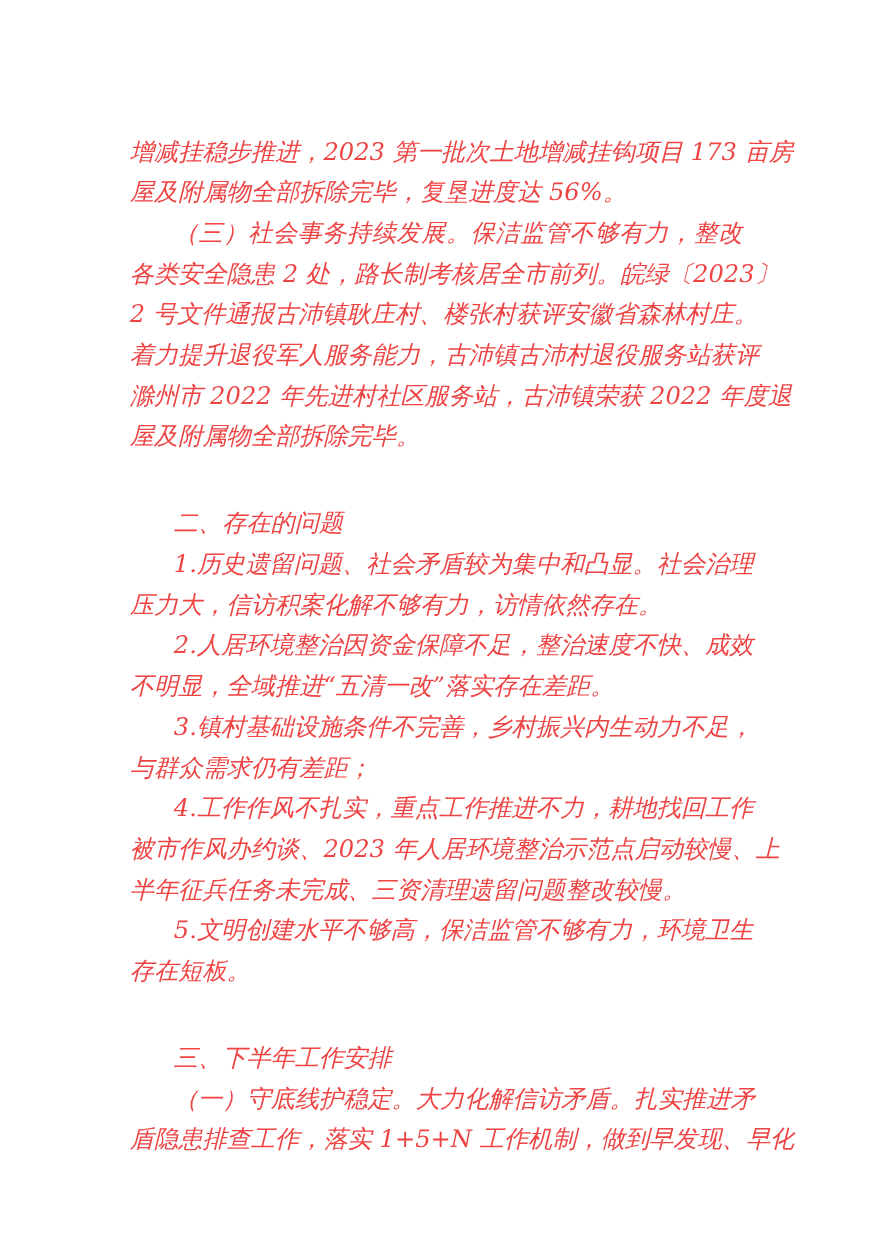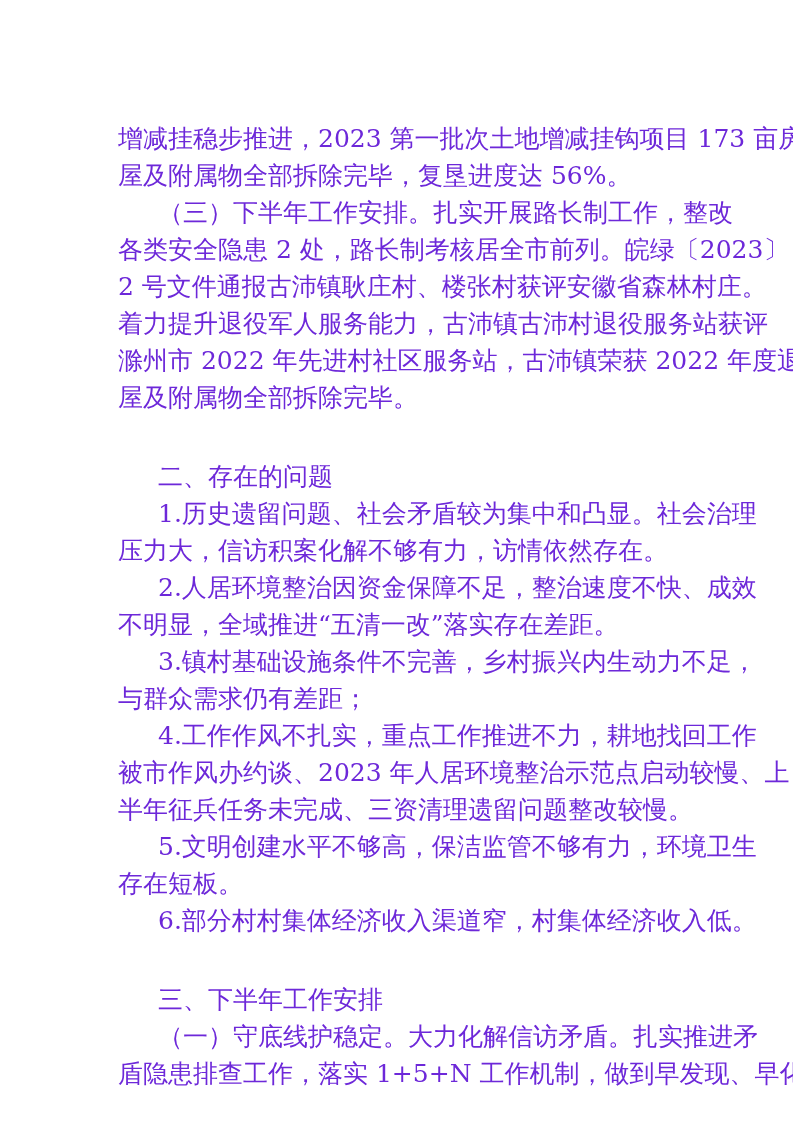"增减挂稳步推进，2023 第一批次土地增减挂钩项目 173 亩房" .page { color: #6d28d9 -> #ef4444; font-size: 25px -> 22px; font-style: none -> italic }
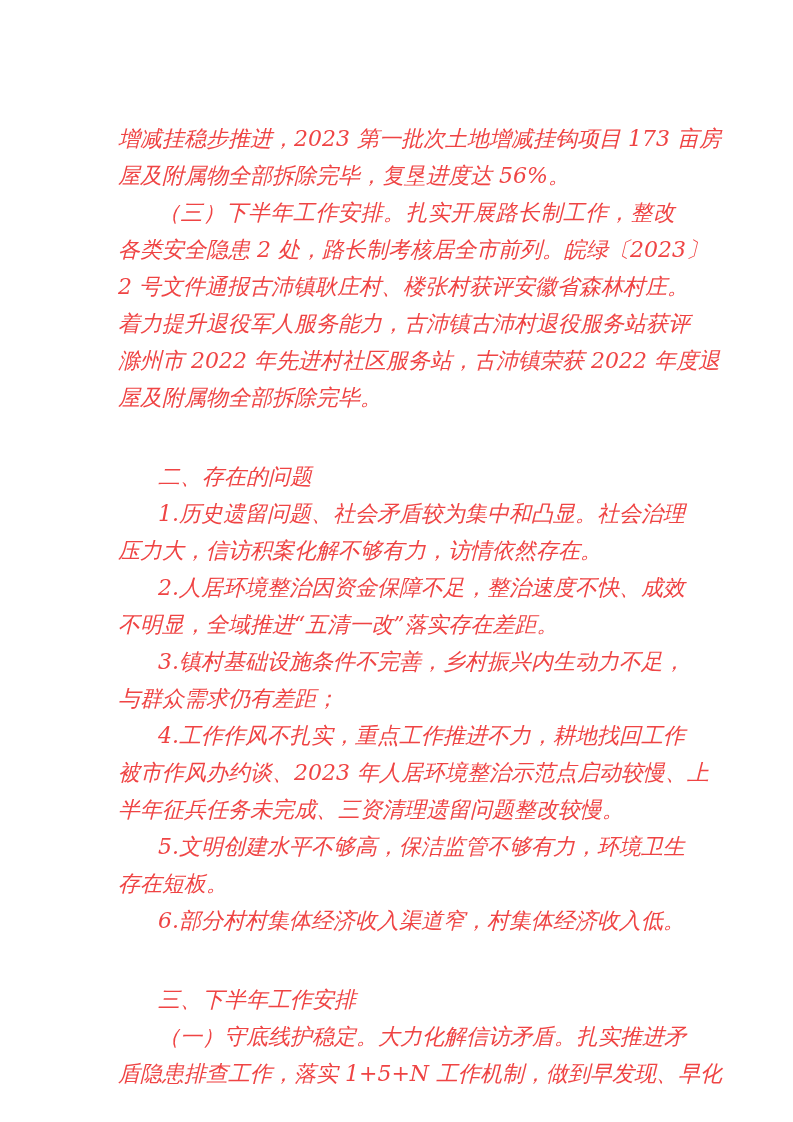"（三）下半年工作安排。扎实开展路长制工作，整改" span.line { text: 下半年工作安排。扎实开展路长制工作 -> 社会事务持续发展。保洁监管不够有力 }
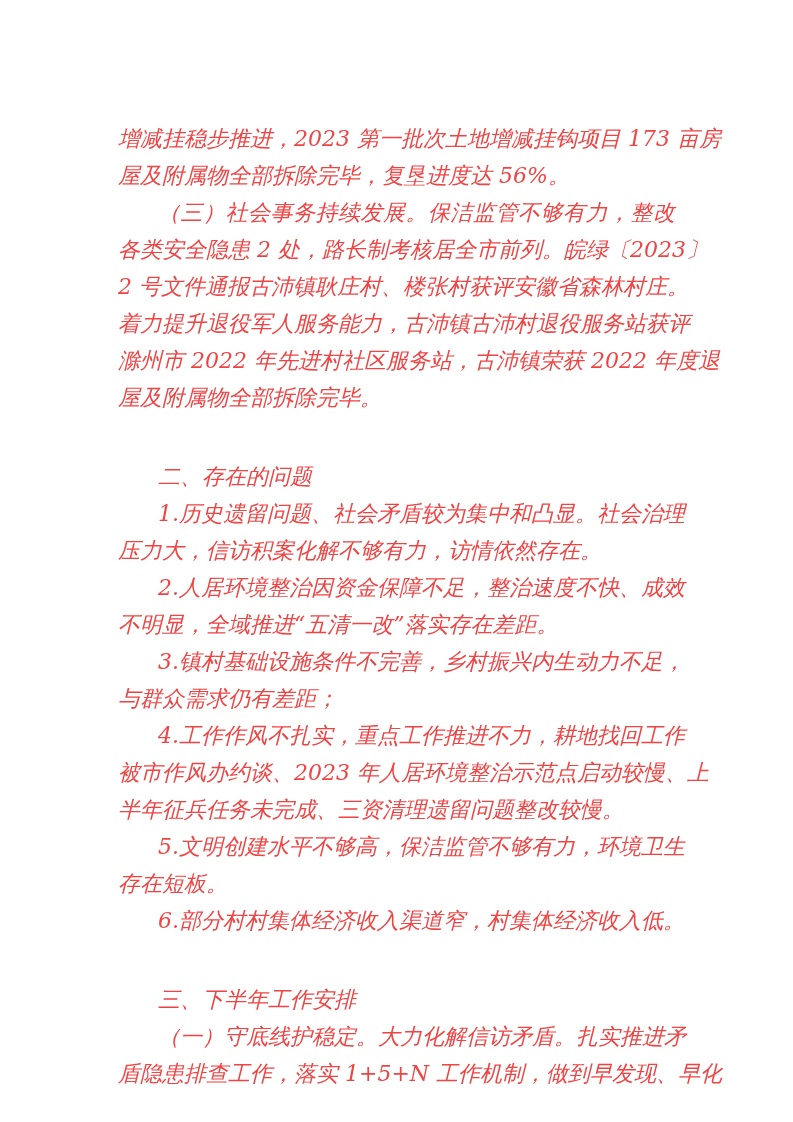"6.部分村村集体经济收入渠道窄，村集体经济收入低。" div { html: <div> <span>6.部分村村集体经济收入渠道窄，村集体经济收入低。</span> </div> -> none }
